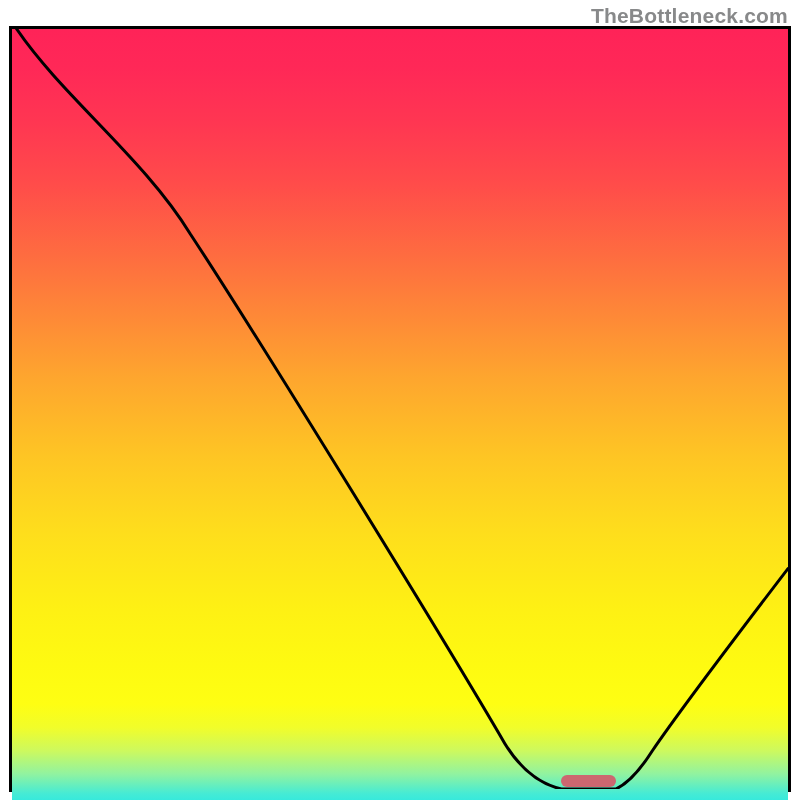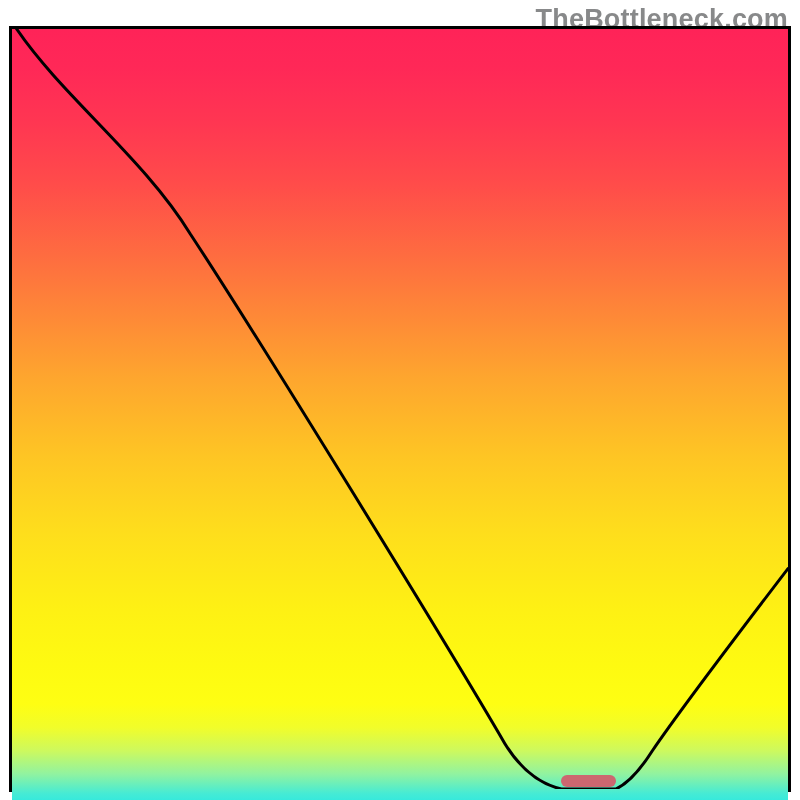"TheBottleneck.com" .watermark { font-size: 27px -> 21px }
